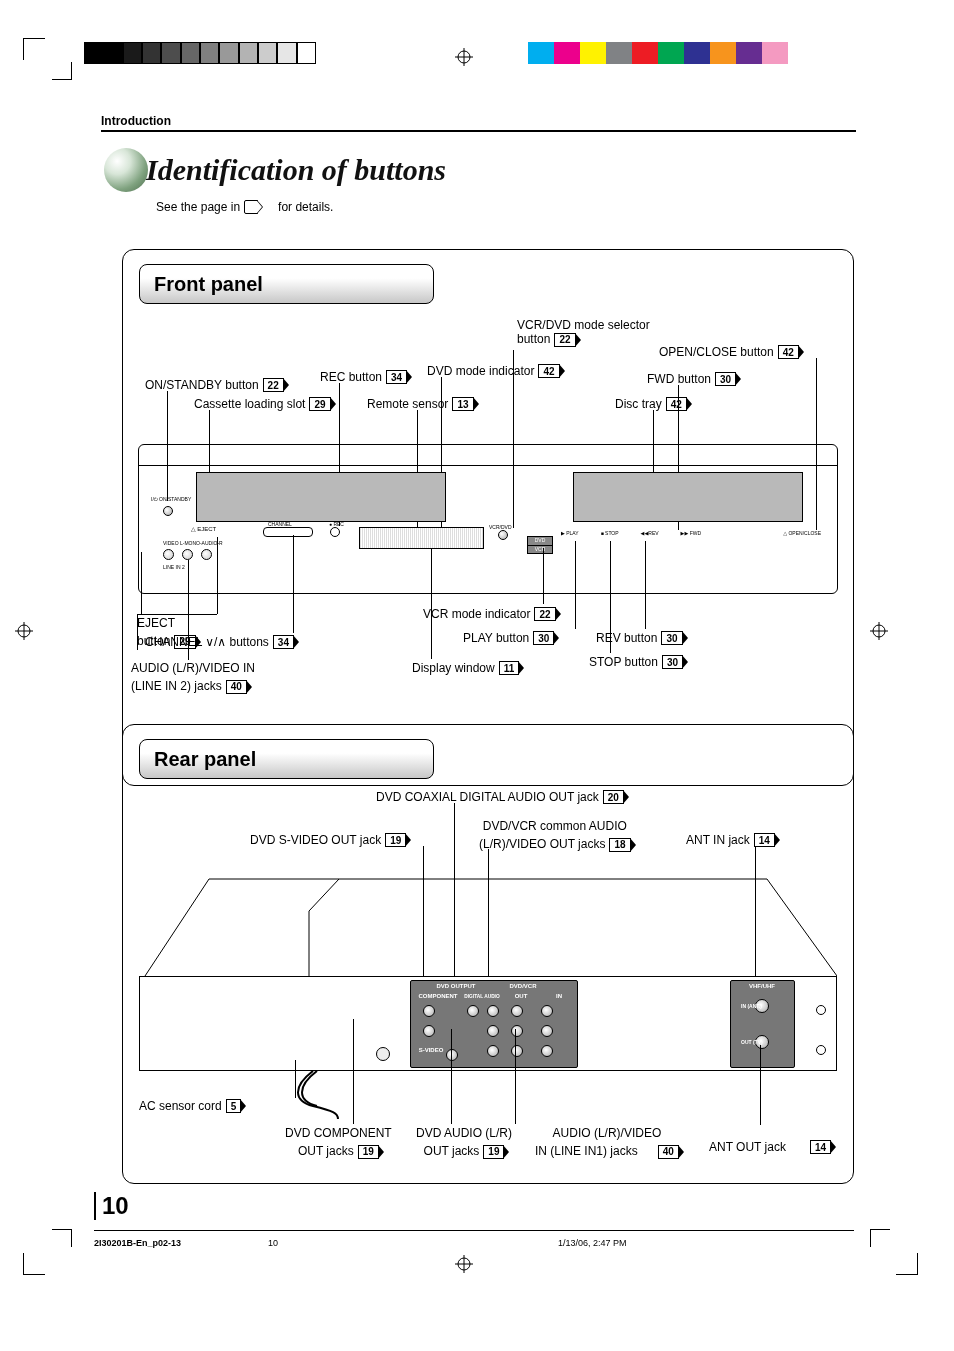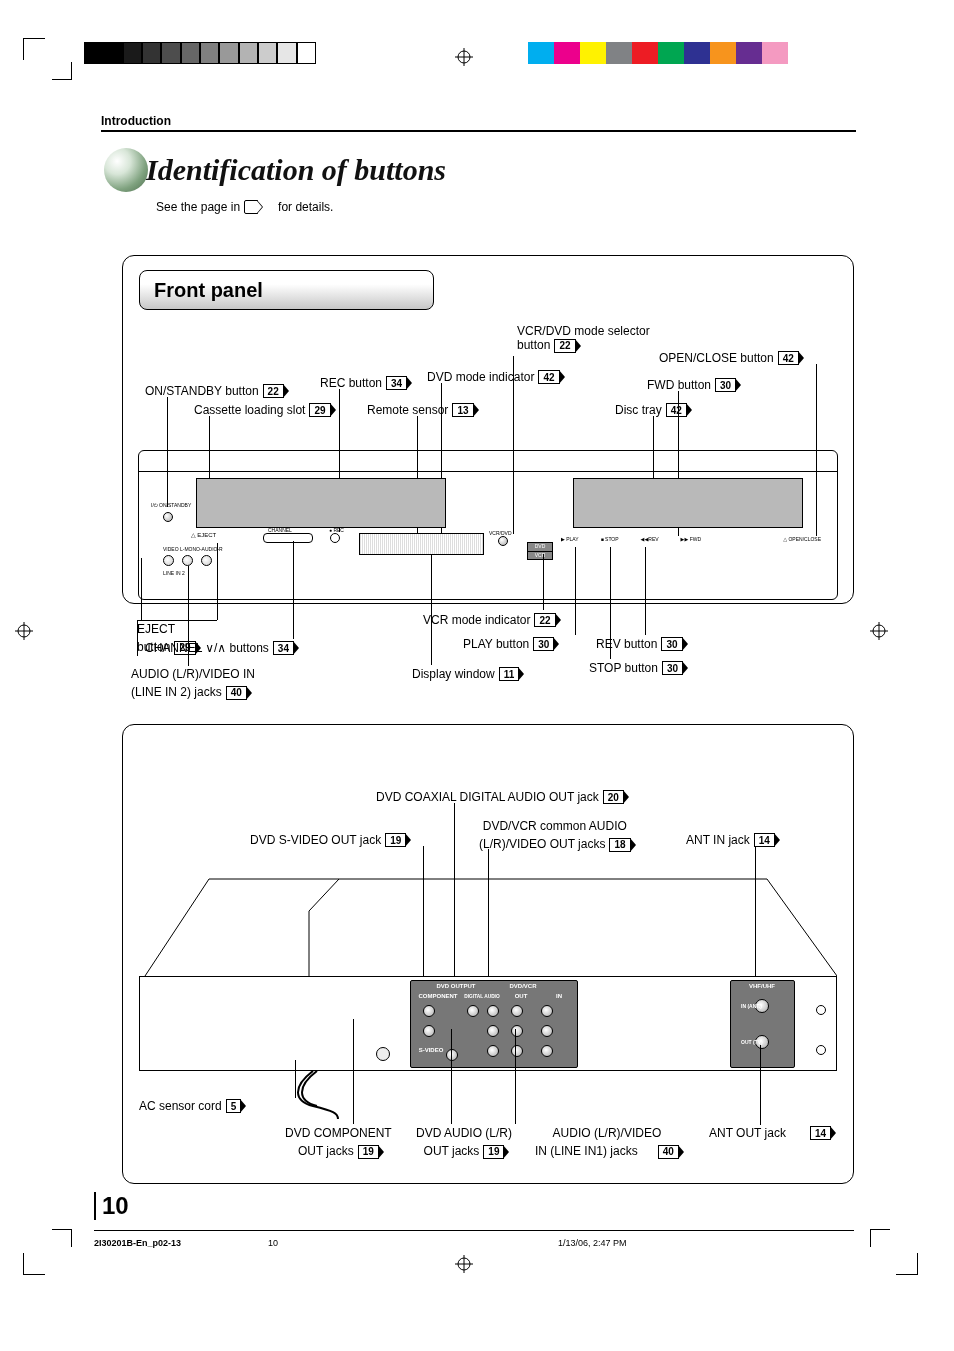"Front panel" .panel-front { height: 349px -> 537px; top: 255px -> 249px }
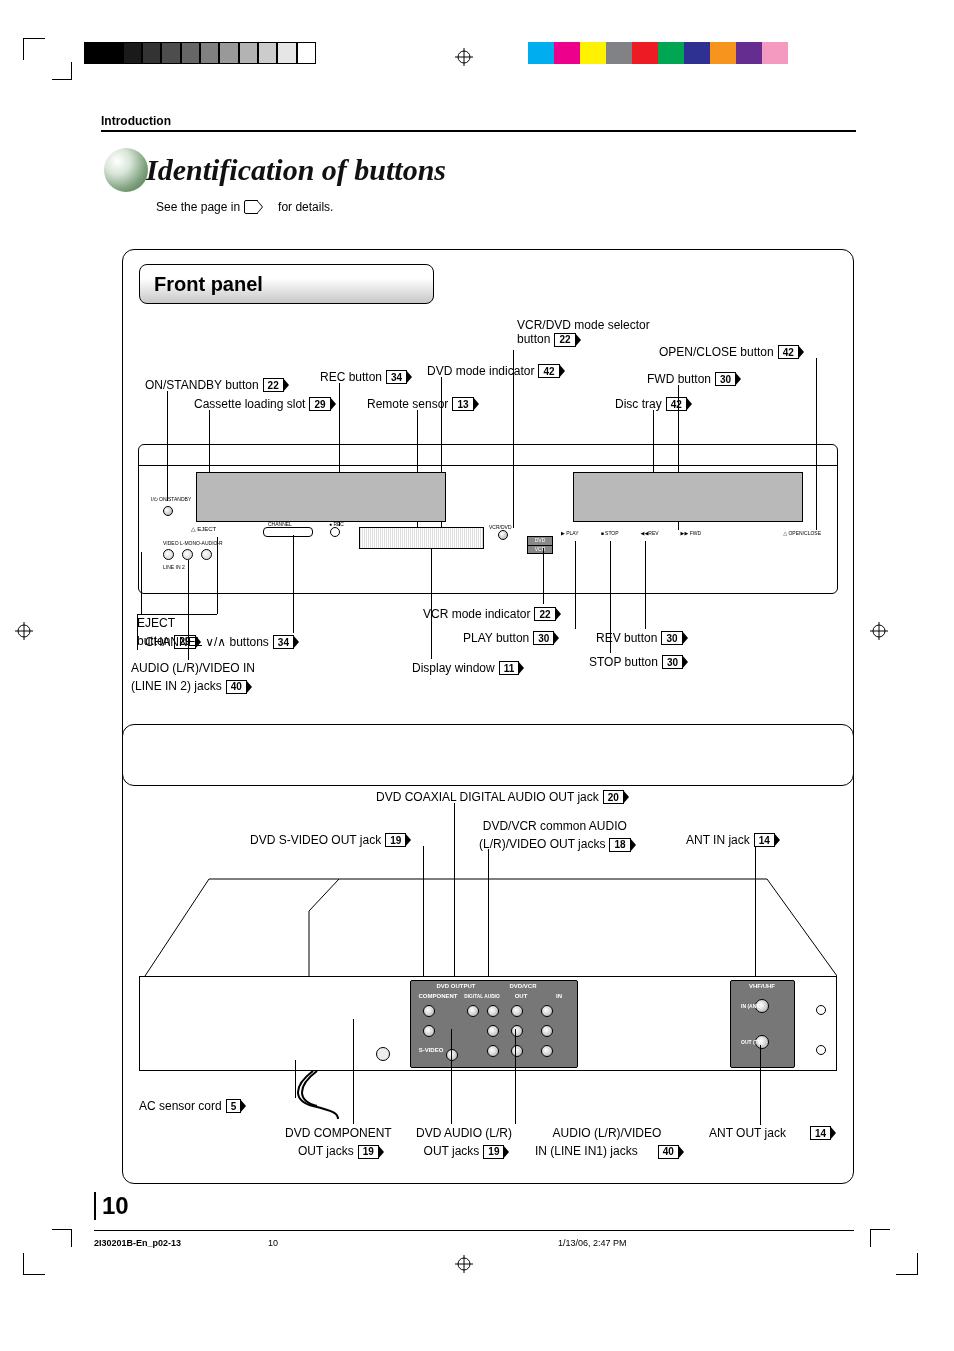"Rear panel" div.panel-header { html: none -> <div>Rear panel</div> }
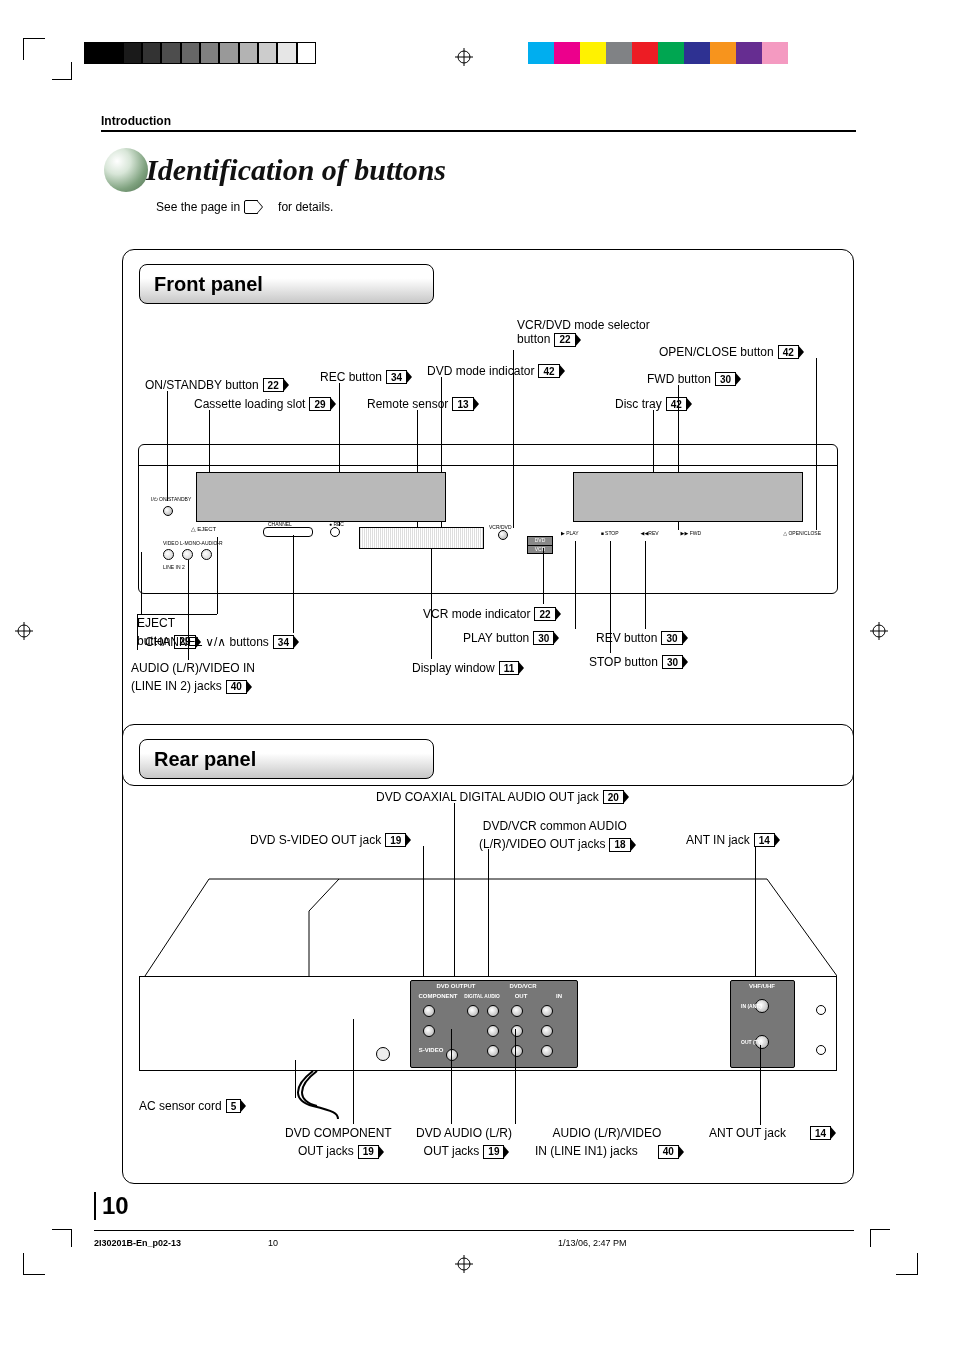"ANT OUT jack" div.callout { top: 401px -> 415px }
